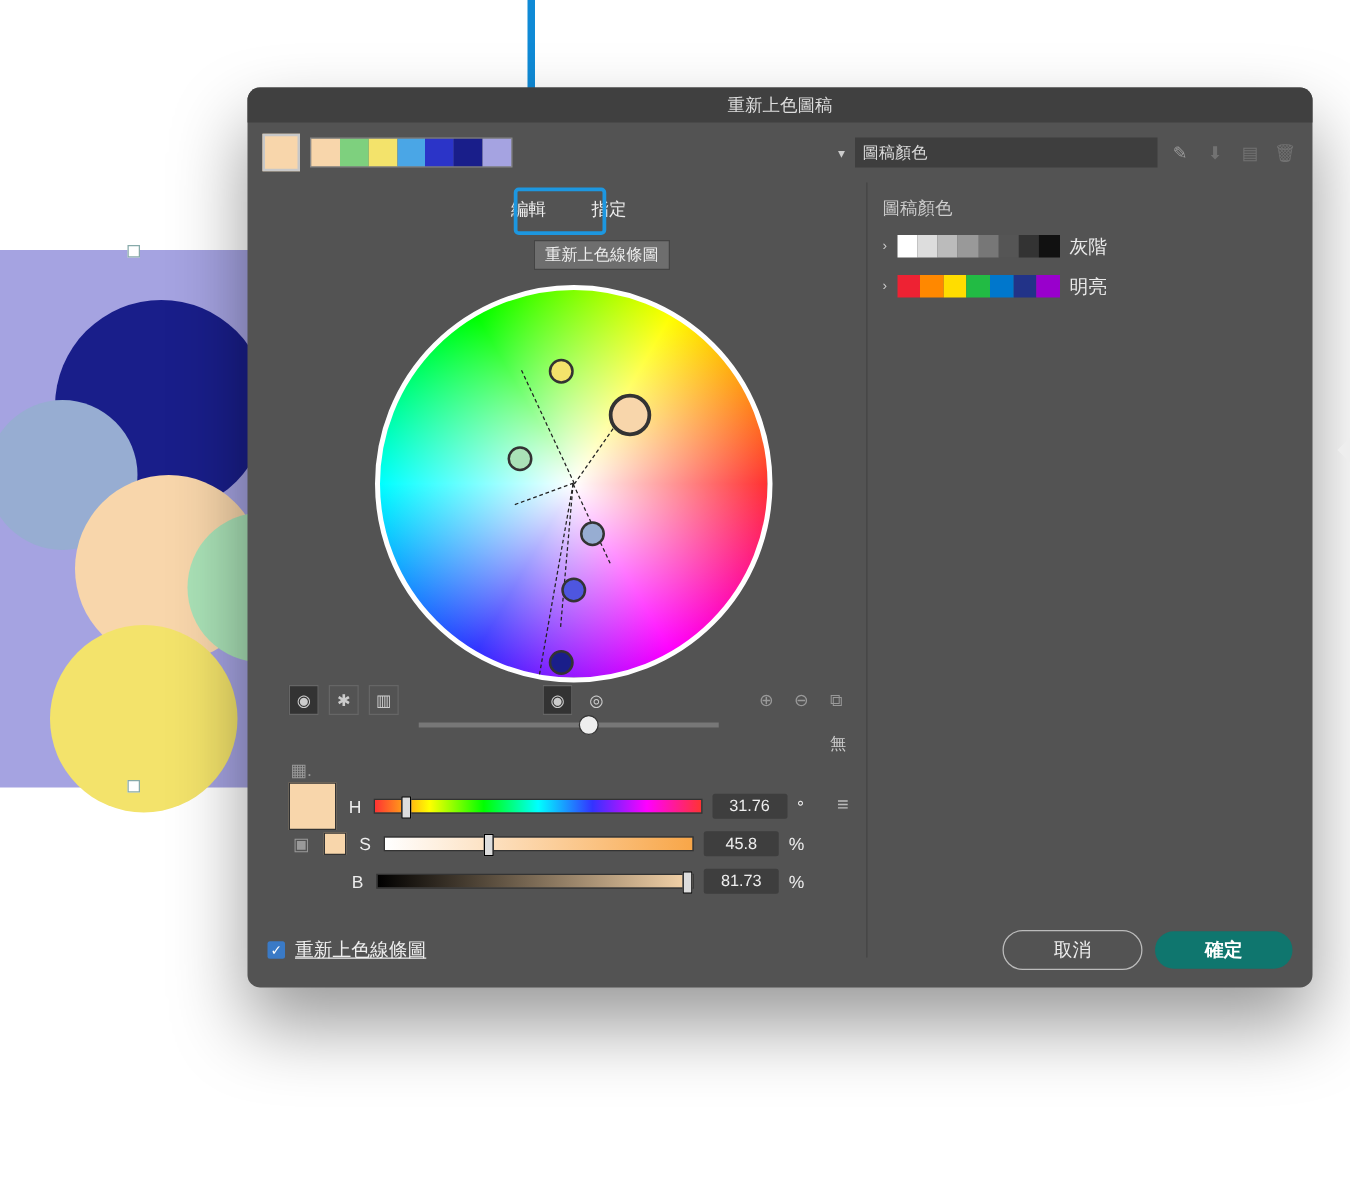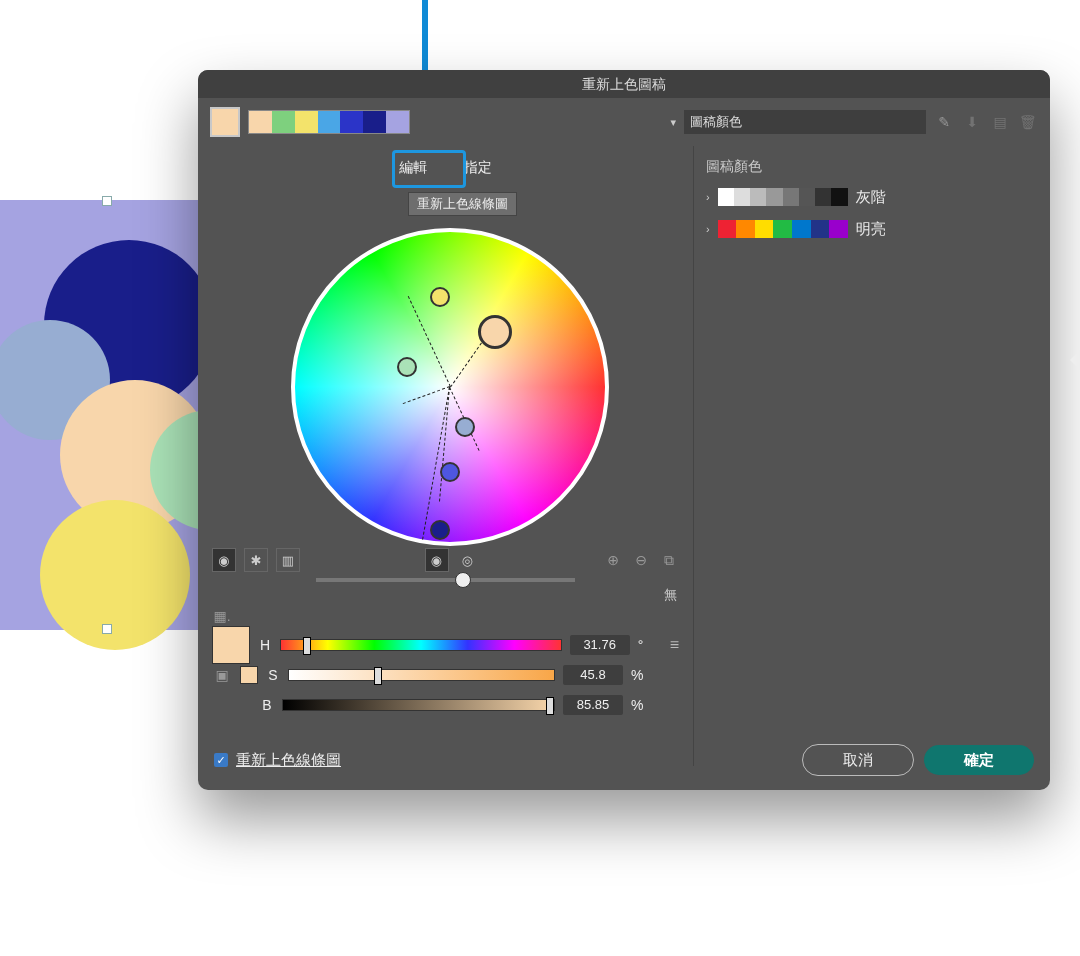"編輯 指定" .left { margin-left: none -> 19px }
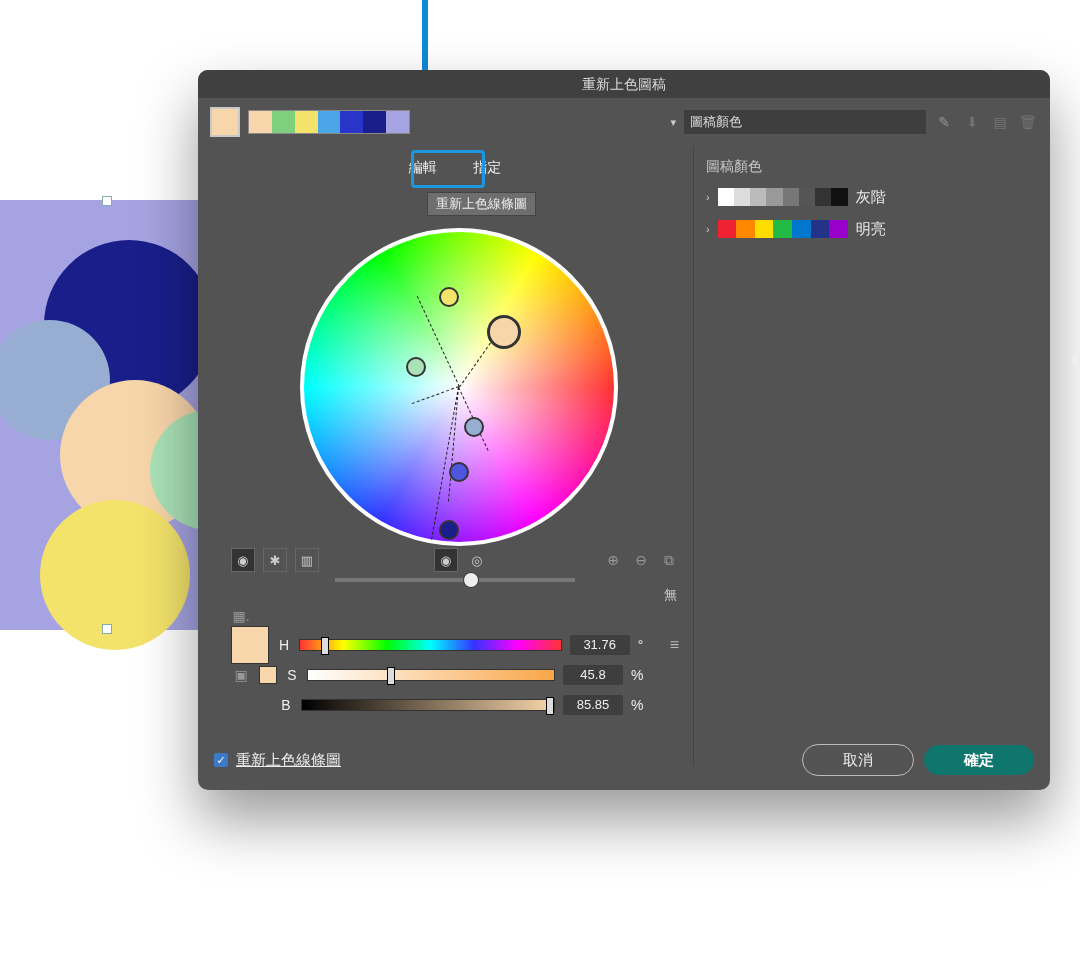"85.85" div.val { text: 85.85 -> 81.73 }
